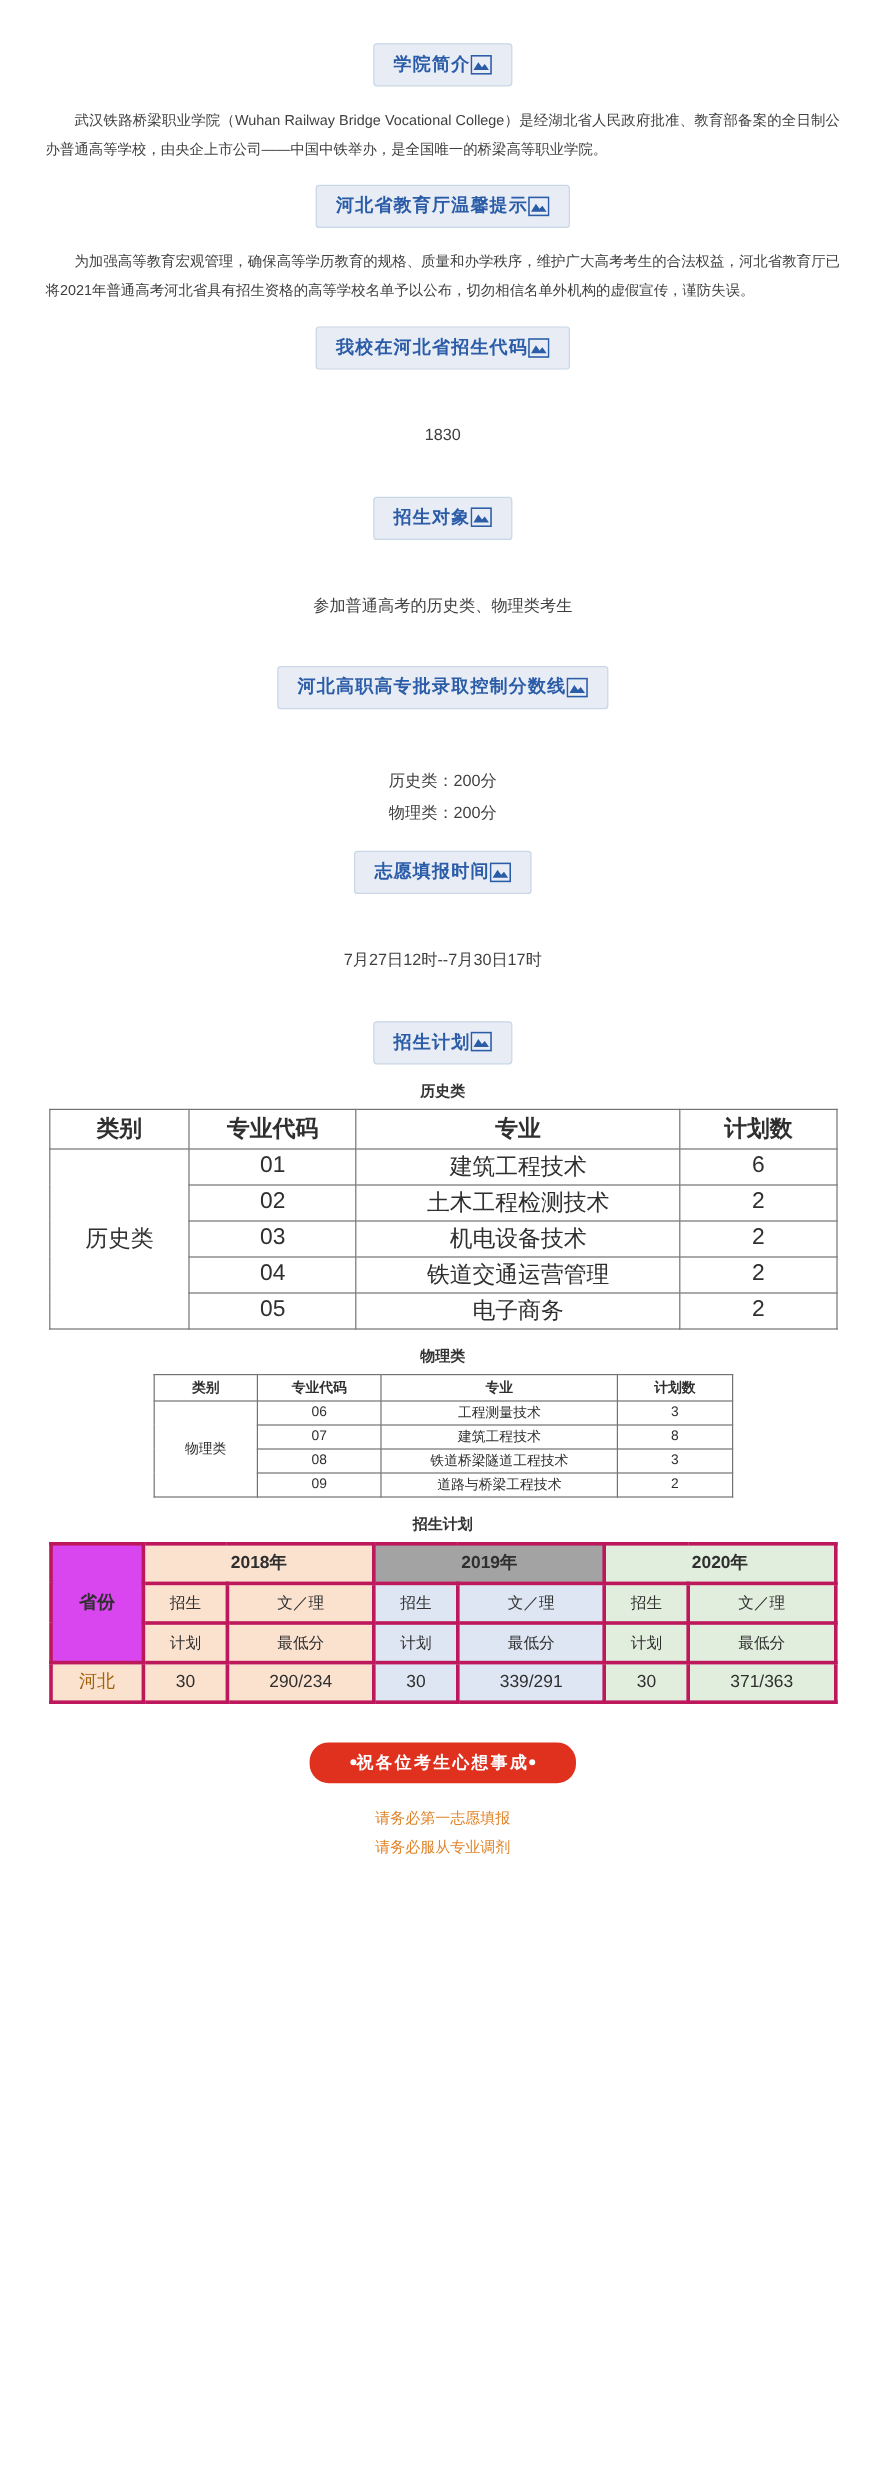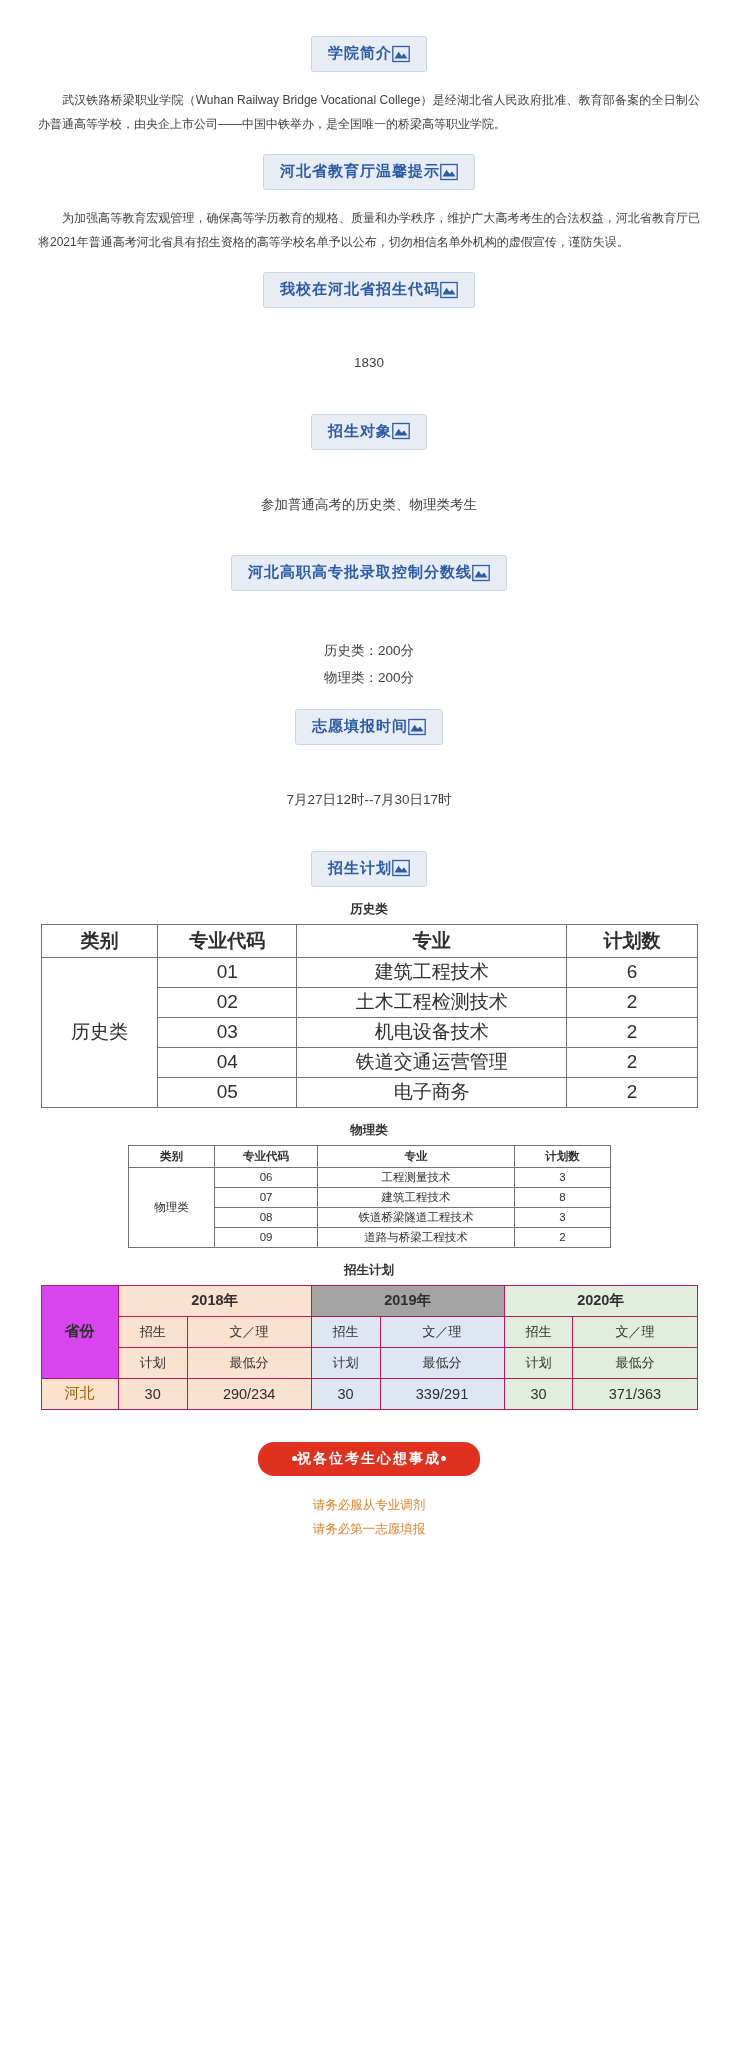"2018年" table.years th, table.years td { border: 1px solid #be185d -> 3px solid #be185d }
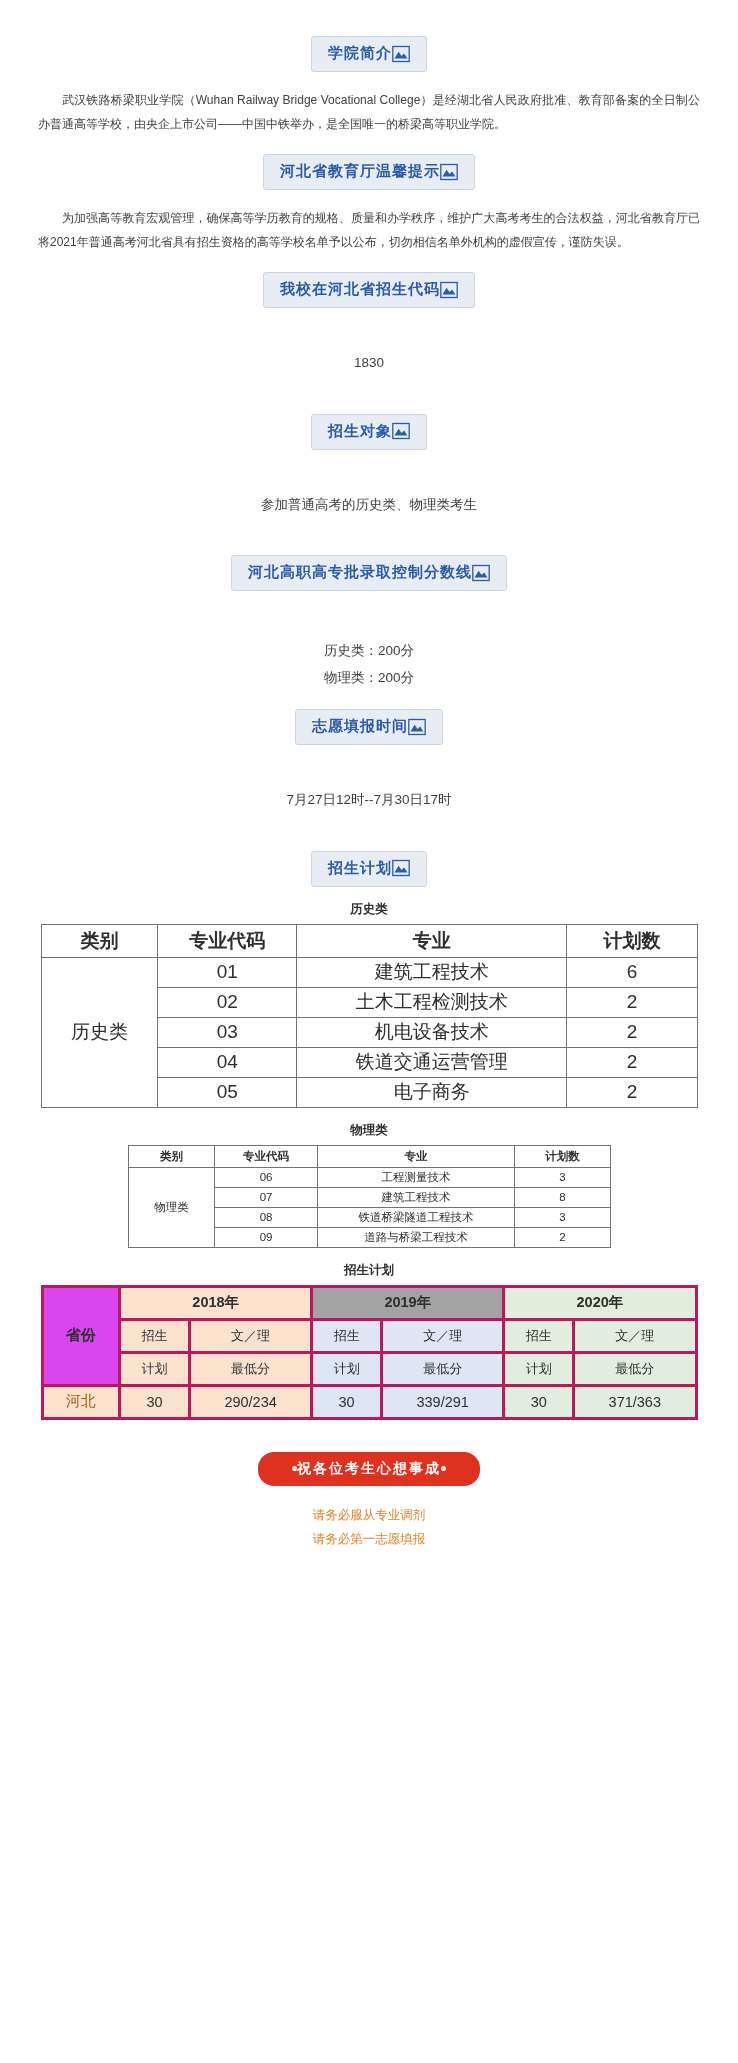"请务必服从专业调剂" div.footer-note { order: before "请务必第一志愿填报" -> after "请务必第一志愿填报" }
